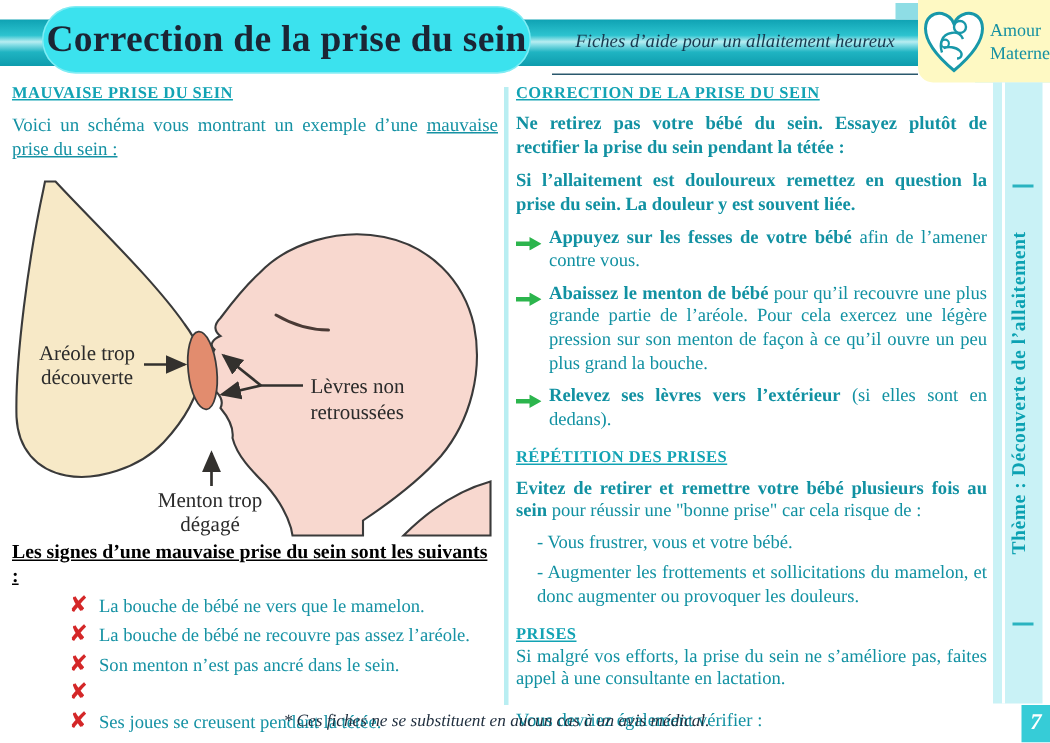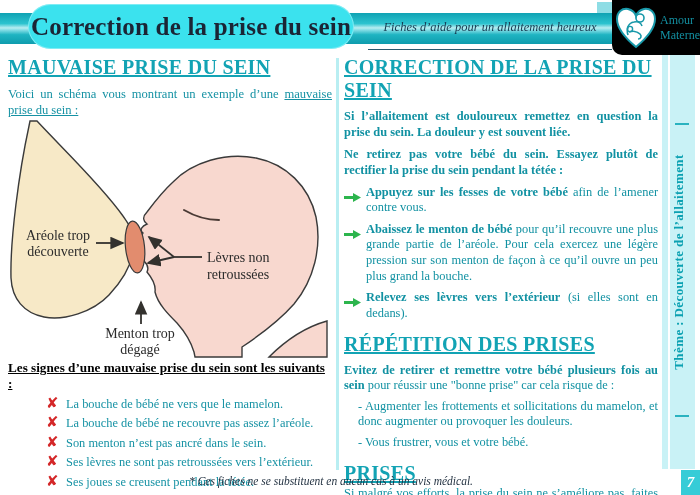"Amour" .logo { background: #000000 -> #fef9c3 }
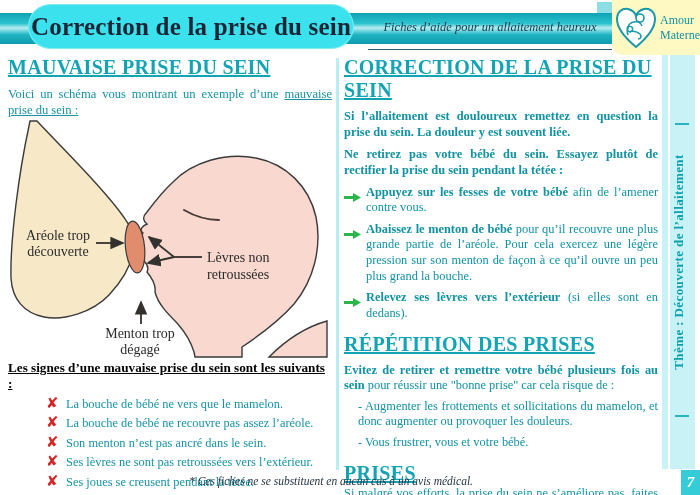"MAUVAISE PRISE DU SEIN" .col-left h2, .col-right h2 { font-size: 20px -> 11px }
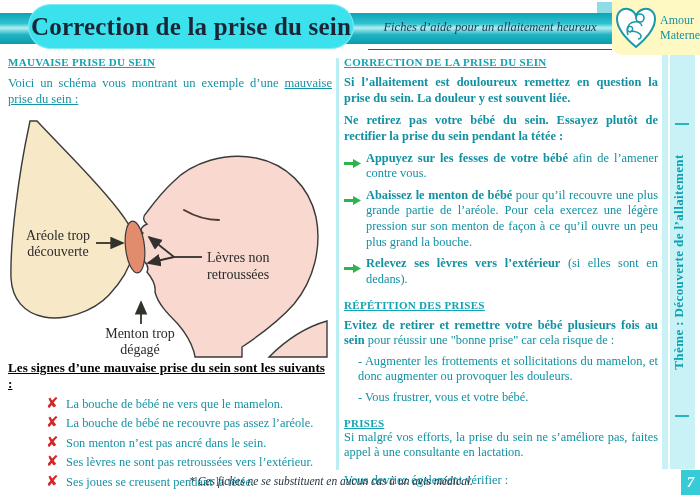"Si l’allaitement est douloureux remettez" p.bold { order: before "Ne retirez pas votre bébé" -> after "Ne retirez pas votre bébé" }
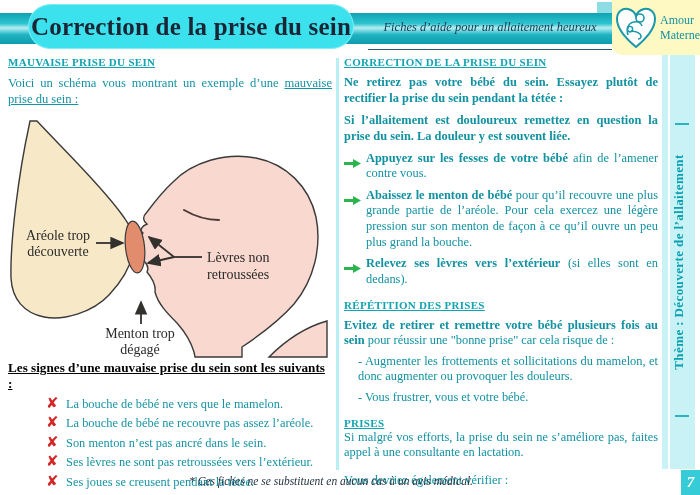"- Augmenter les frottements et" div.dash-item { order: before "- Vous frustrer, vous et" -> after "- Vous frustrer, vous et" }
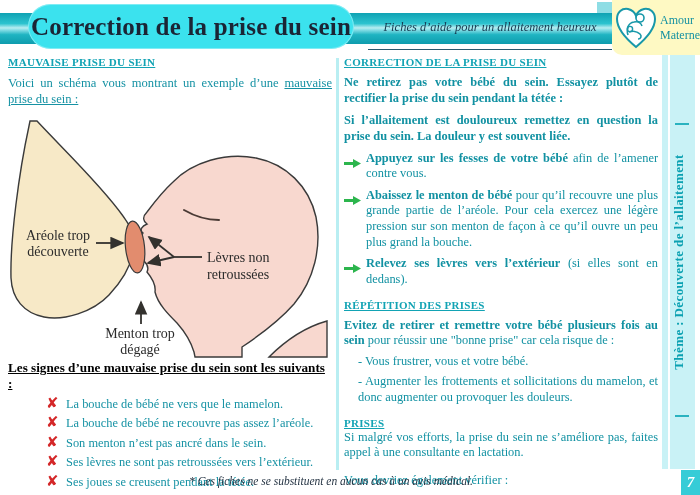"Ses lèvres ne sont pas" span.txt { html: <span>Ses lèvres ne sont pas retroussées vers l’extérieur.</span> -> none }
